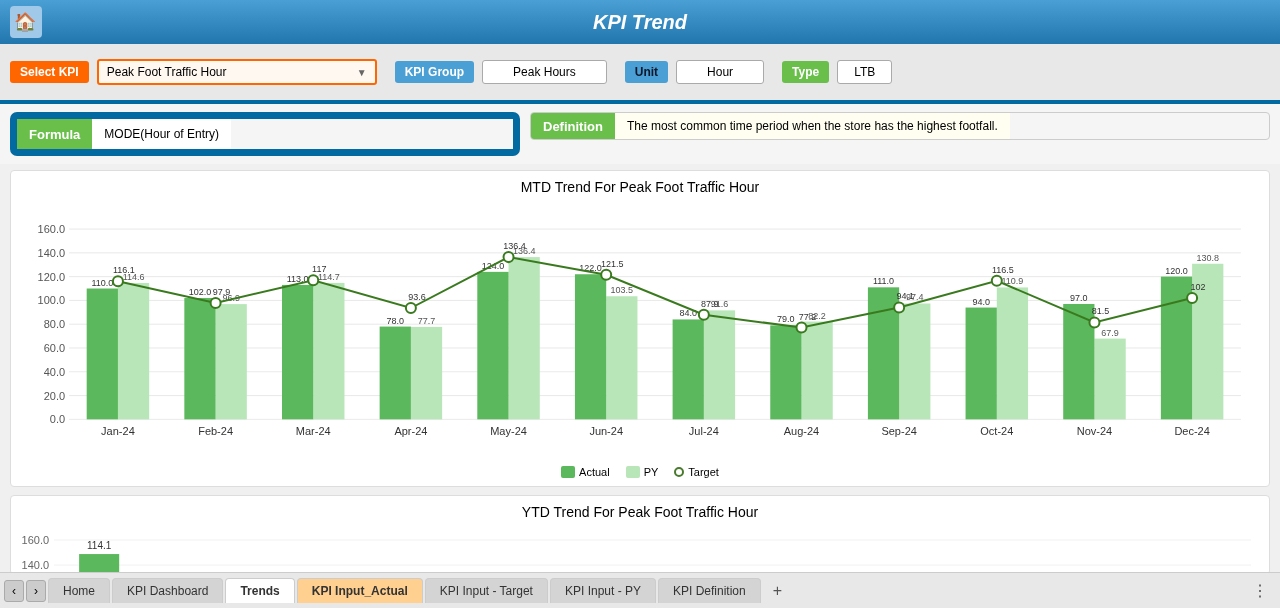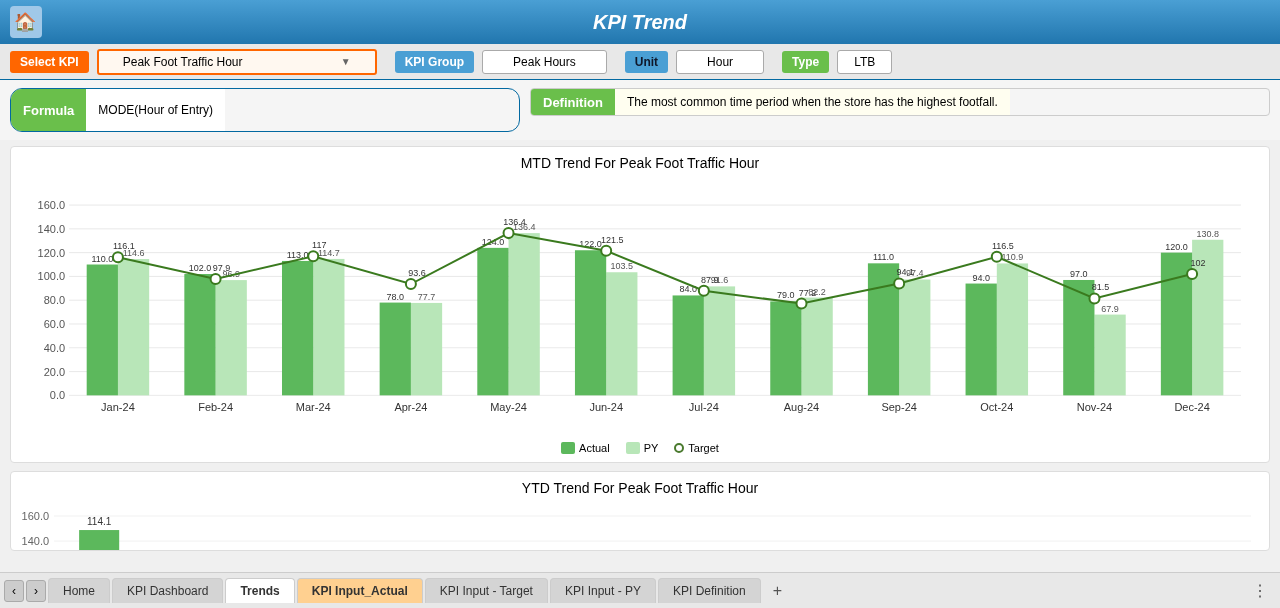"Select KPI" .kpi-bar { border-bottom: 1px solid #0369a1 -> 4px solid #0369a1; height: 36px -> 60px }
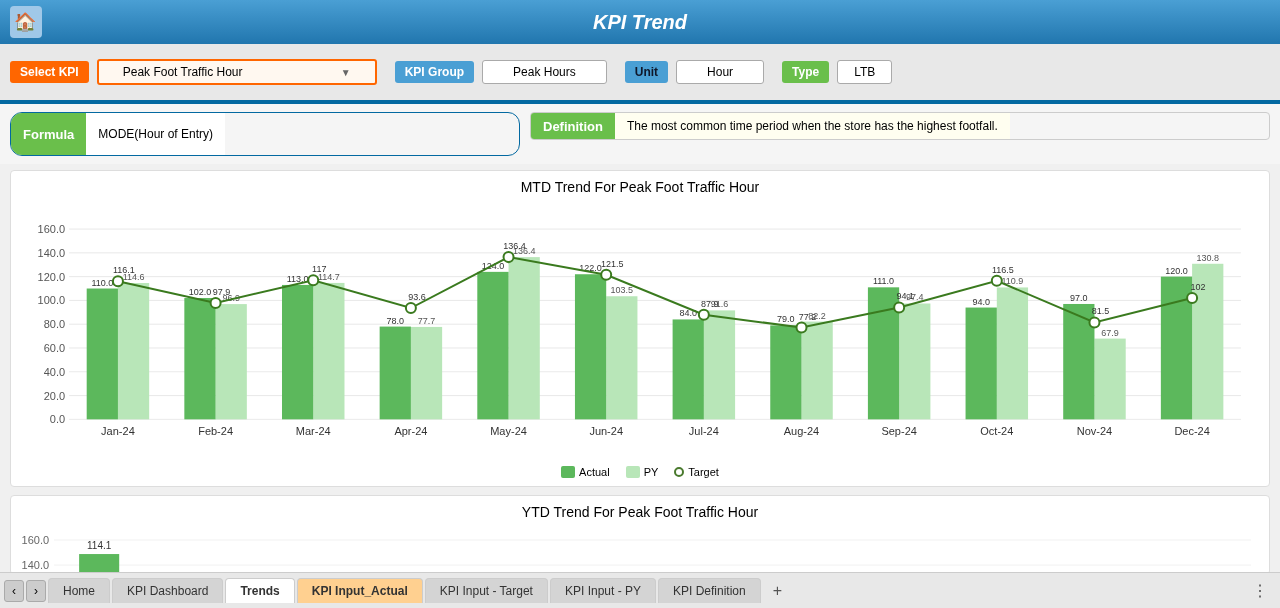"Peak Foot Traffic Hour" .kpi-dropdown { padding: 4px 24px -> 4px 8px }
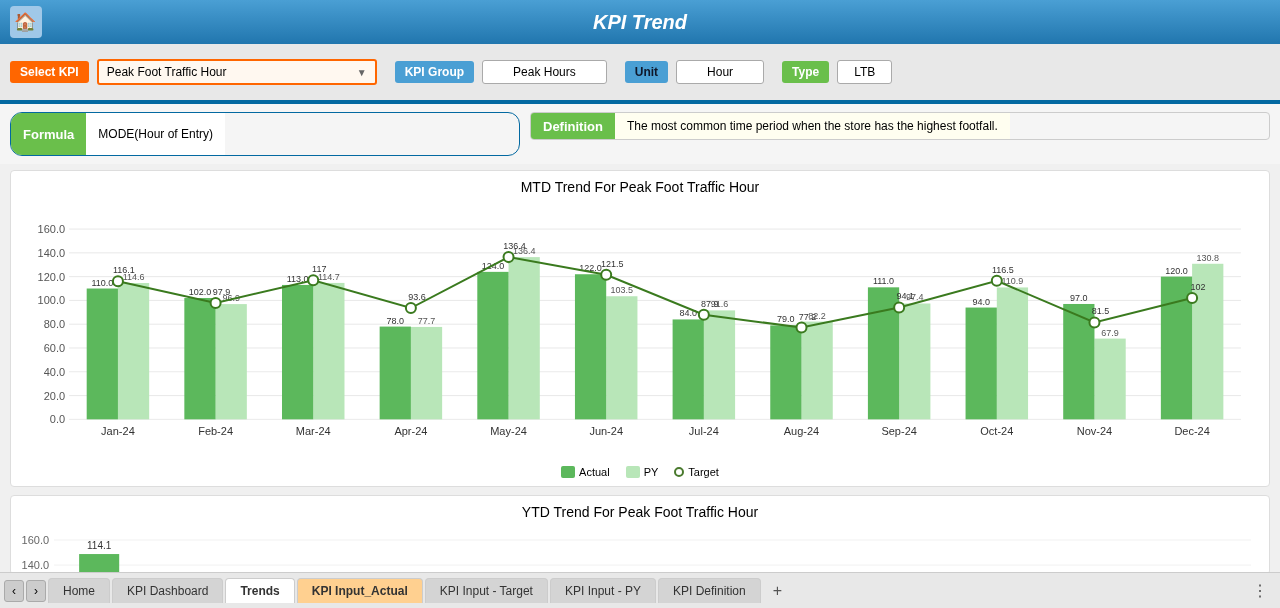"Formula" .formula-box { border: 1px solid #0369a1 -> 7px solid #0369a1; border-radius: 12px -> 7px }
